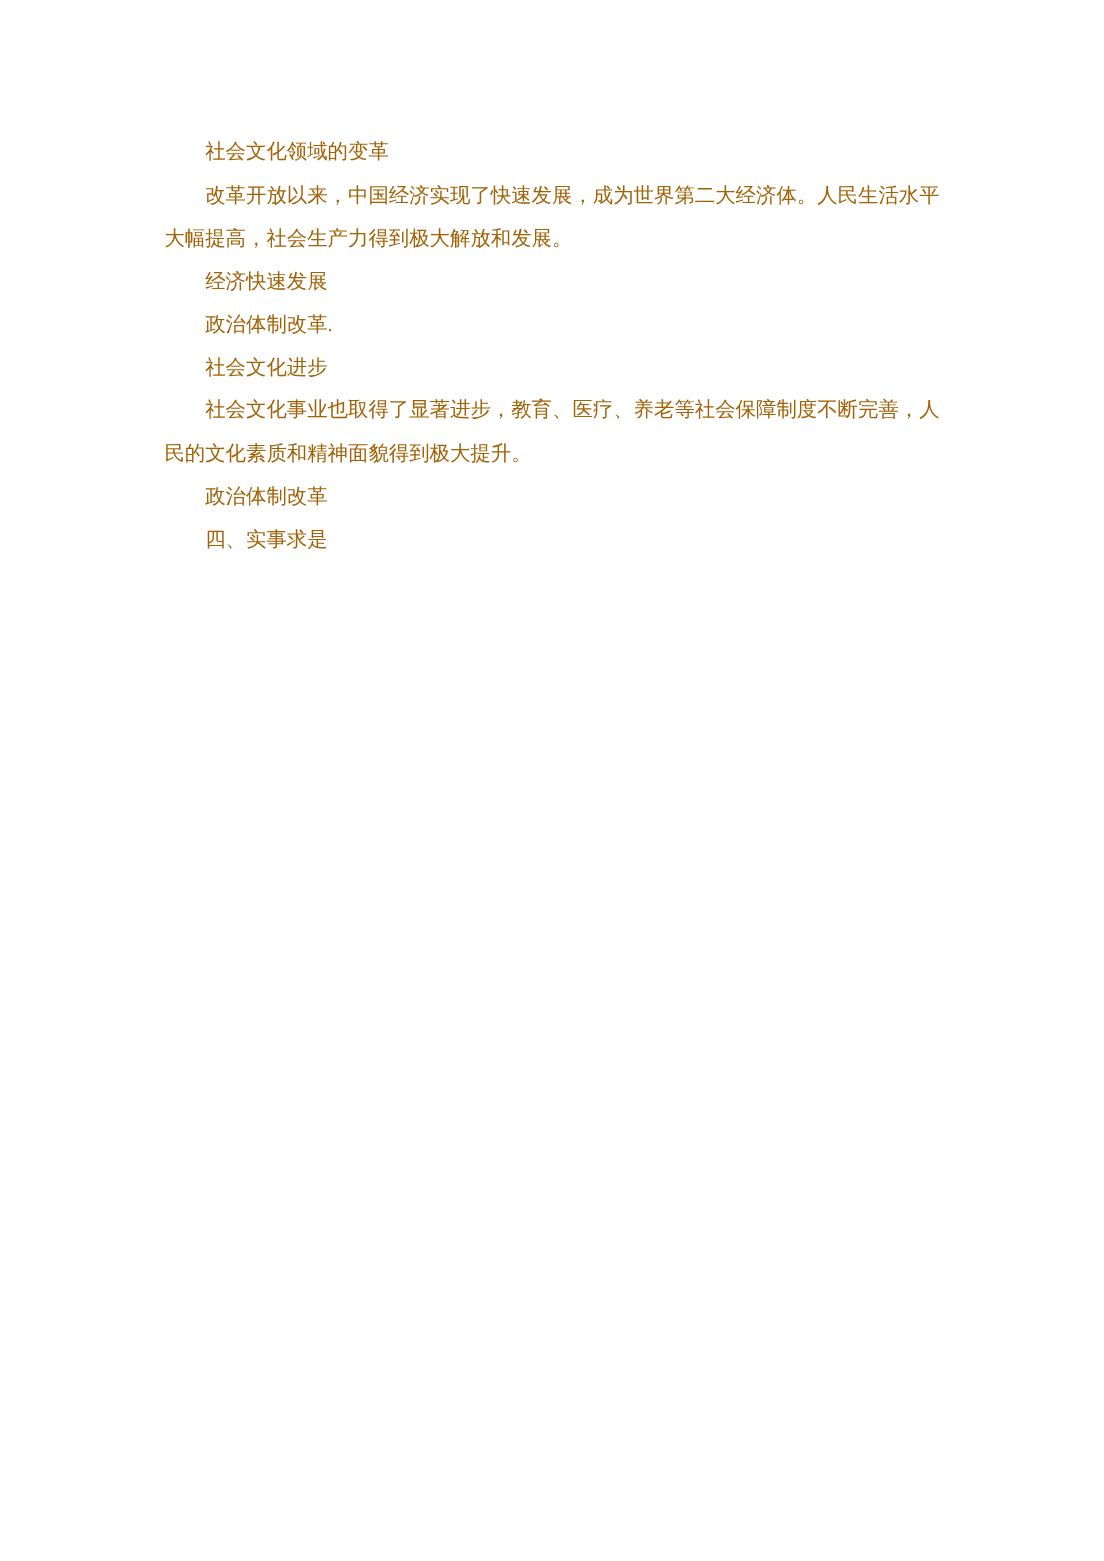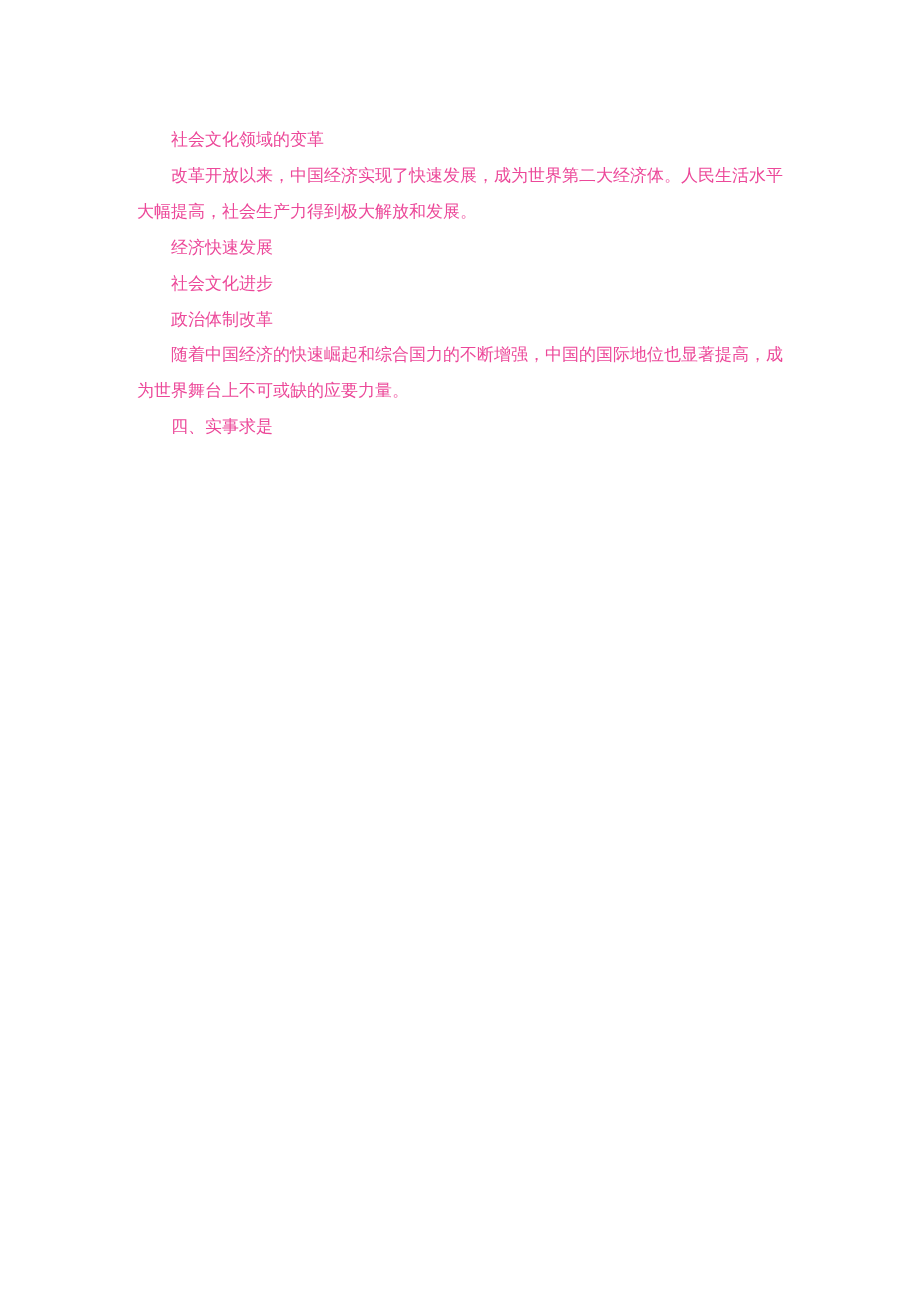"社会文化领域的变革" .text-block { color: #ec4899 -> #a16207; top: 122px -> 109px }
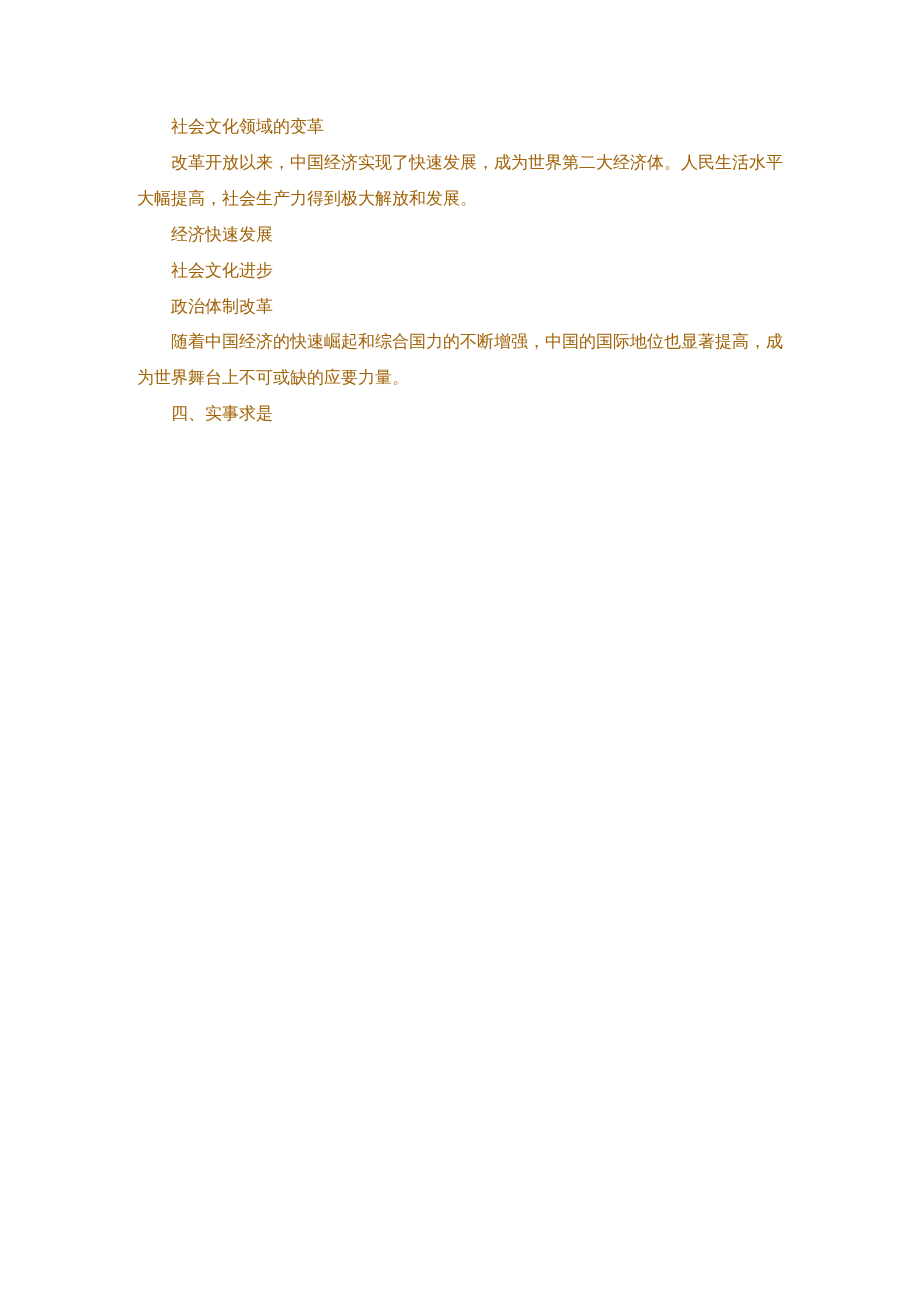"政治体制改革." p.para { html: none -> <p>政治体制改革.</p> }
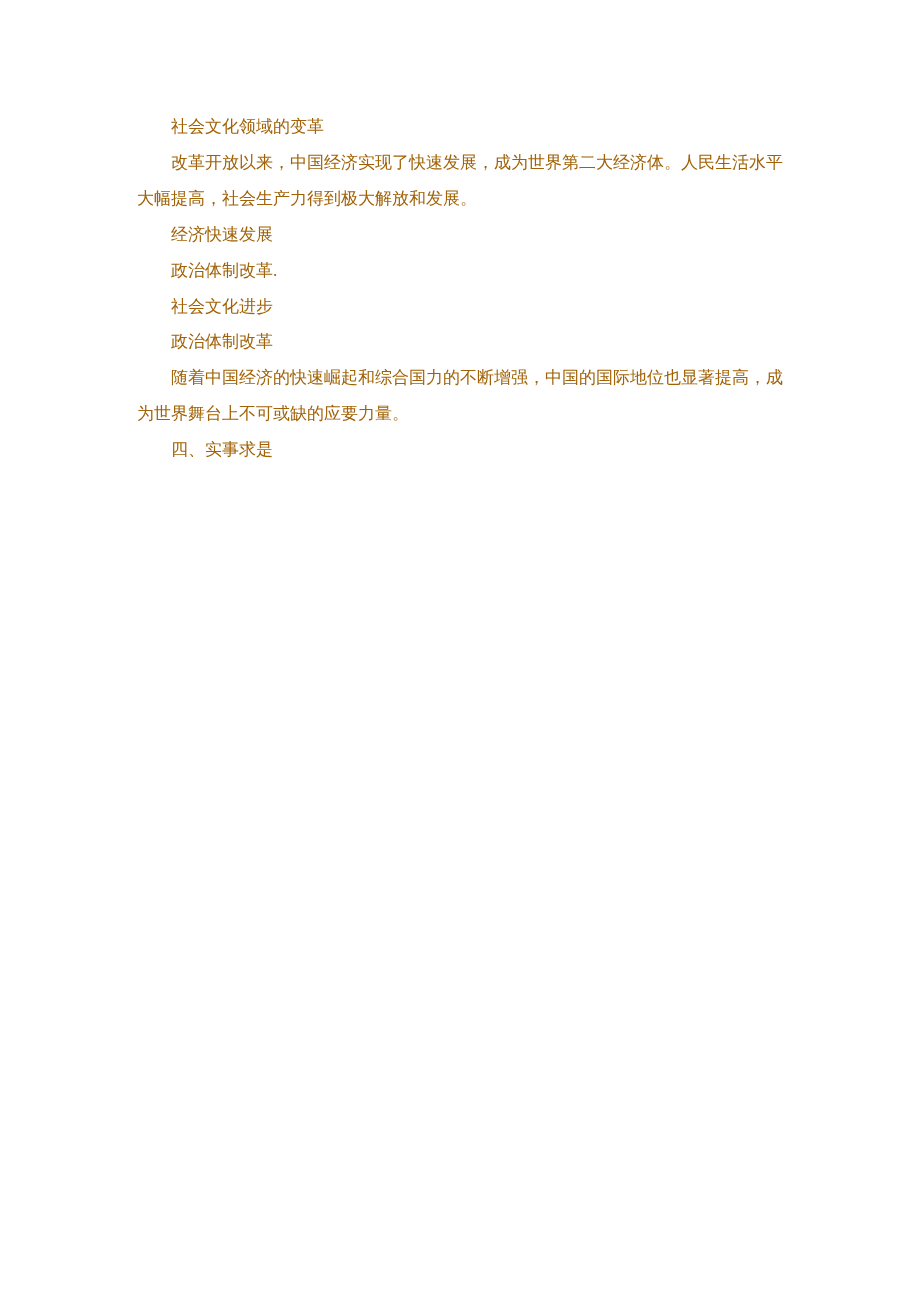"社会文化事业也取得了显著进步，教育、医疗、养老等社会保障制度不断完善，人民的文化" p.para { html: none -> <p>社会文化事业也取得了显著进步，教育、医疗、养老等社会保障制度不断完善，人民的文化素质和精神面貌得到极大提升。</p> }
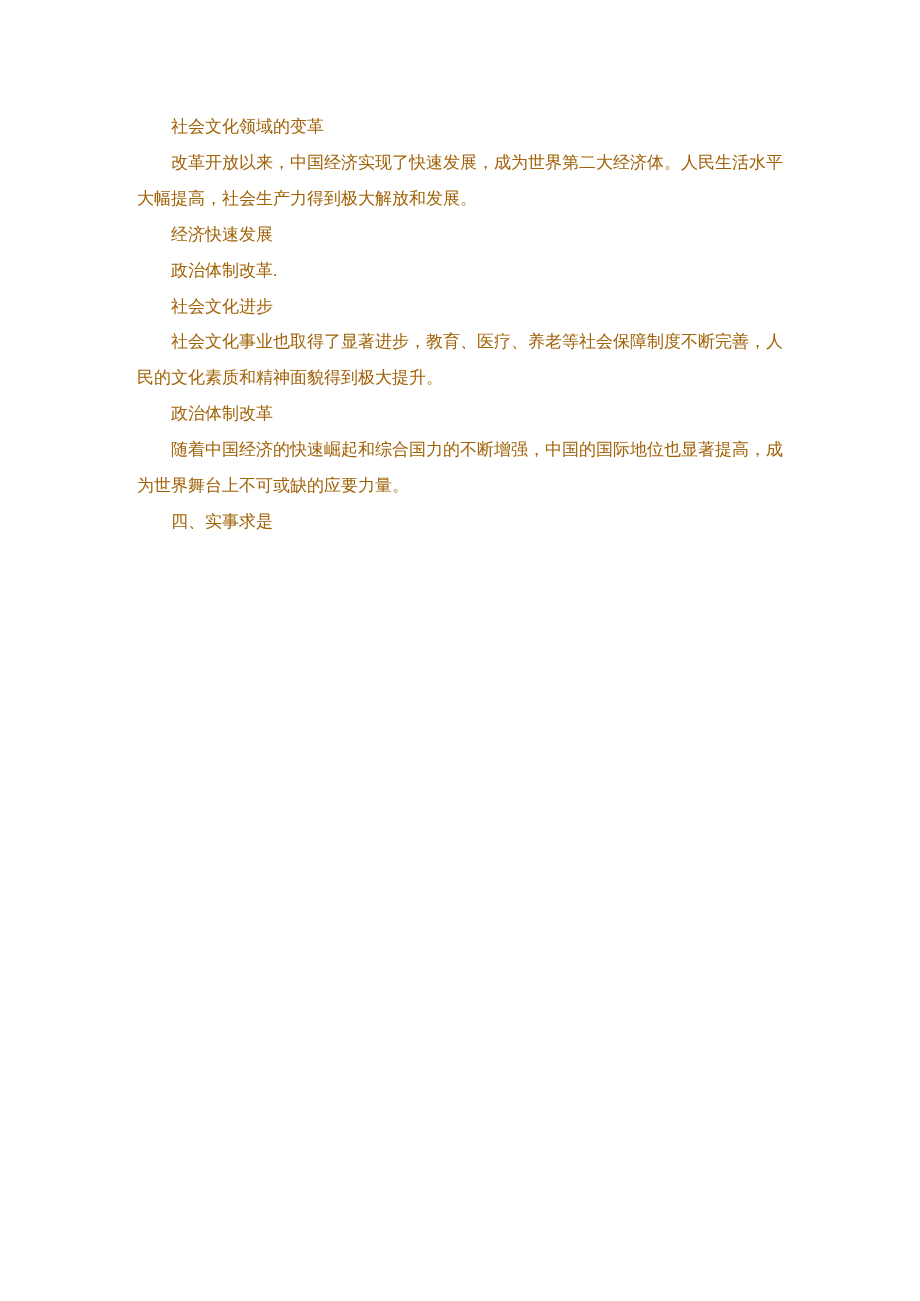"随着中国经济的快速崛起和综合国力的不断增强，中国的国际地位也显著提高，成为世界舞" p.para { html: <p>随着中国经济的快速崛起和综合国力的不断增强，中国的国际地位也显著提高，成为世界舞台上不可或缺的应要力量。</p> -> none }
